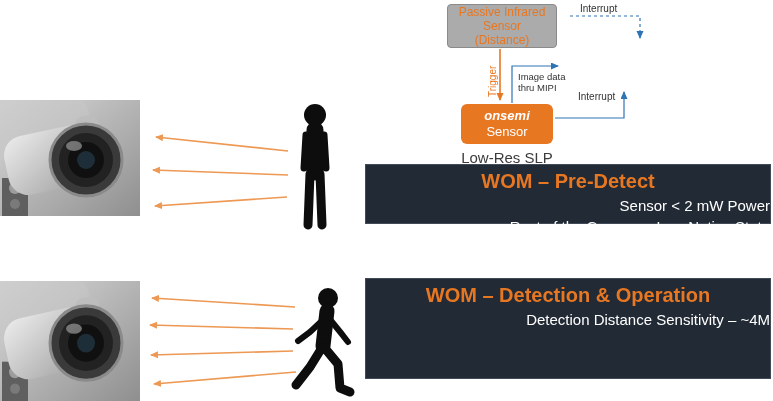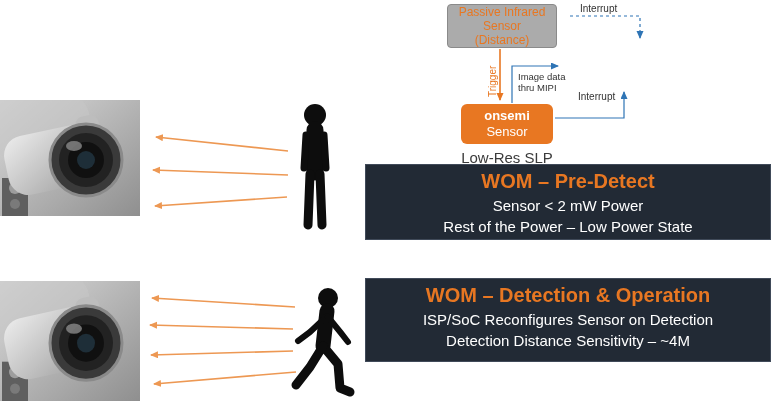"onsemi" .sensor .brand { font-style: none -> italic }
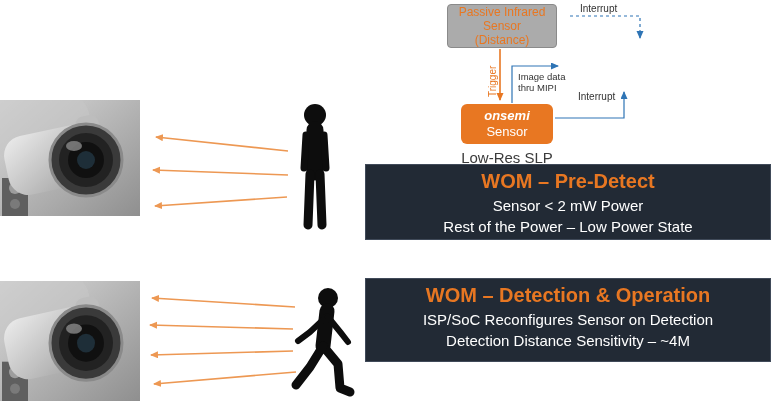"WOM – Pre-Detect" .navy.predetect { height: 76px -> 60px }
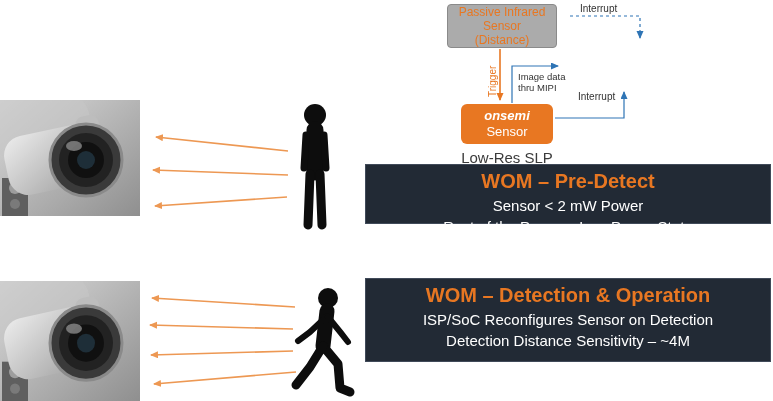"Sensor < 2 mW Power" .navy .line { text-align: none -> right }
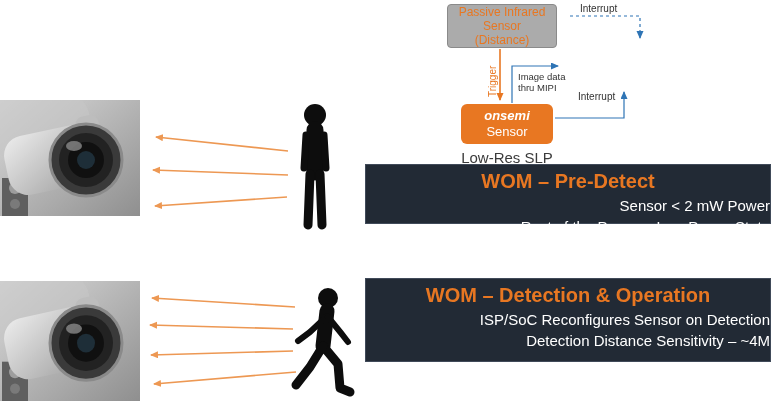"Rest of the Power –" div.line { text: Power – Low Power -> Camera – Low Native }
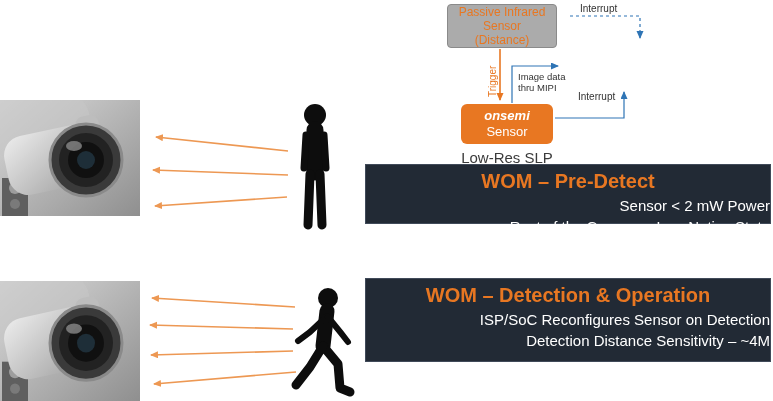"WOM – Detection & Operation" .navy.detection { height: 84px -> 101px }
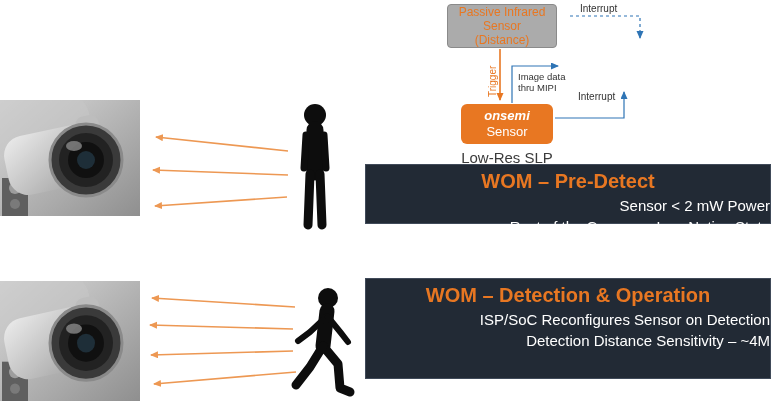"ISP/SoC Reconfigures Sensor on Detection" div.line { html: <div>ISP/SoC Reconfigures Sensor on Detection</div> -> none }
